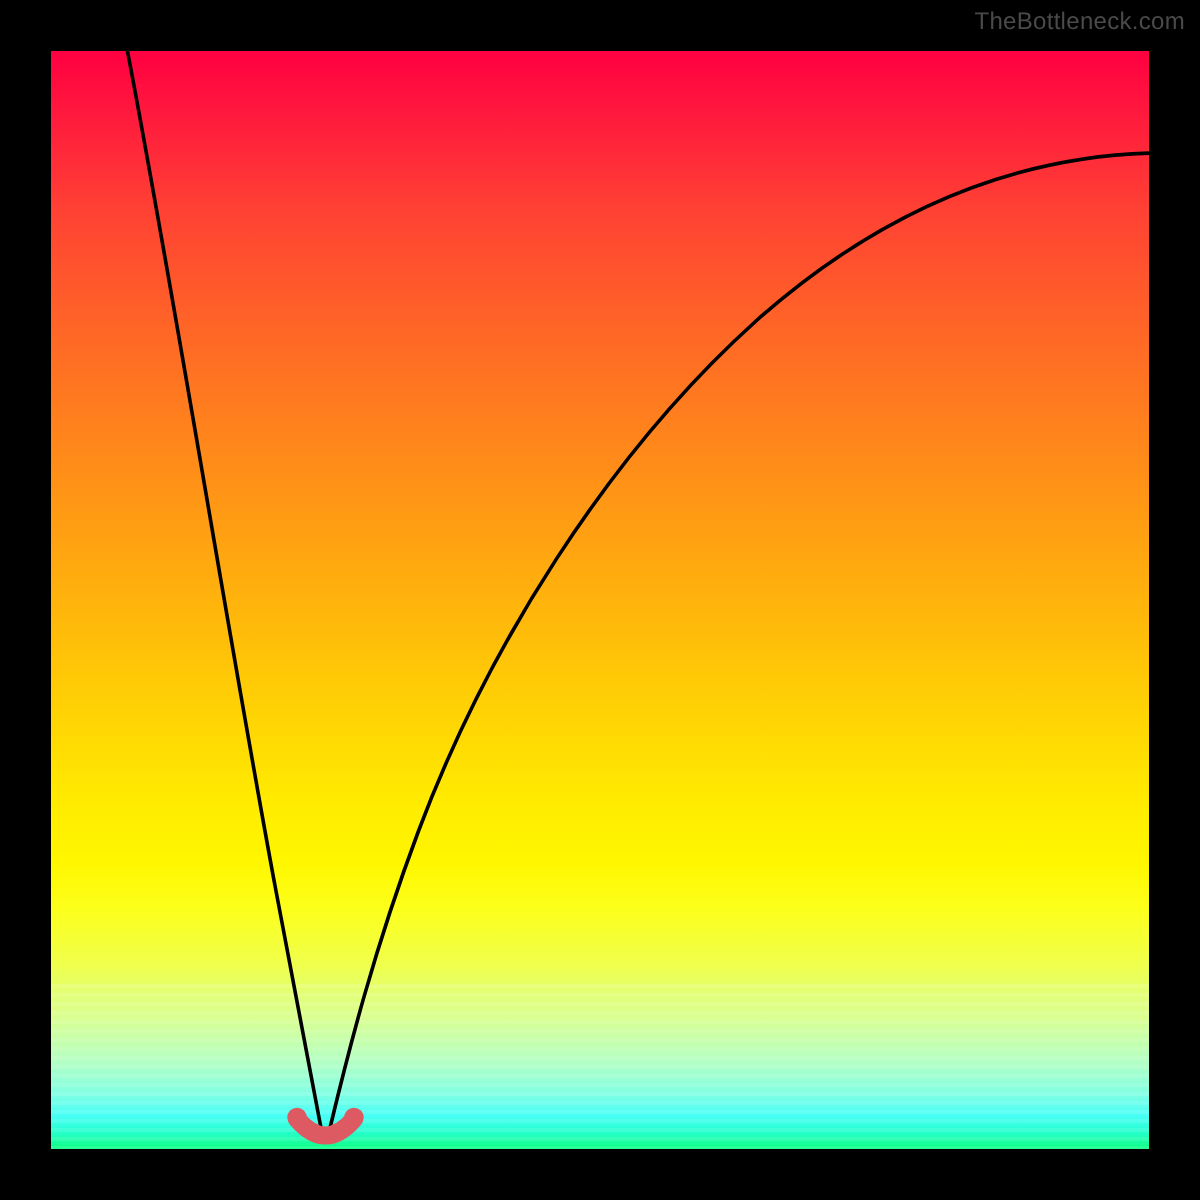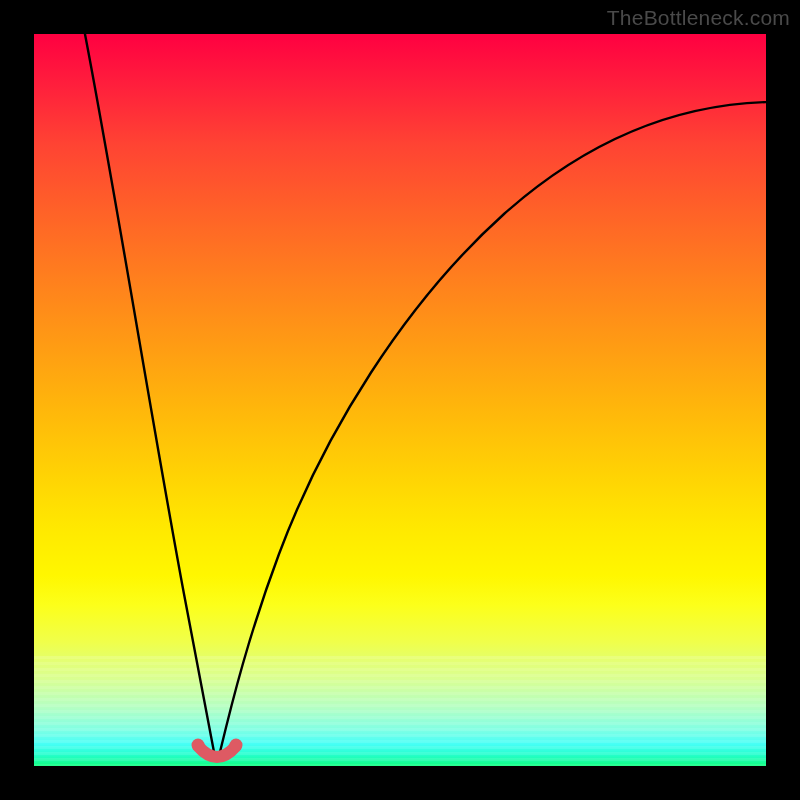"TheBottleneck.com" .watermark { font-size: 21px -> 16px }
